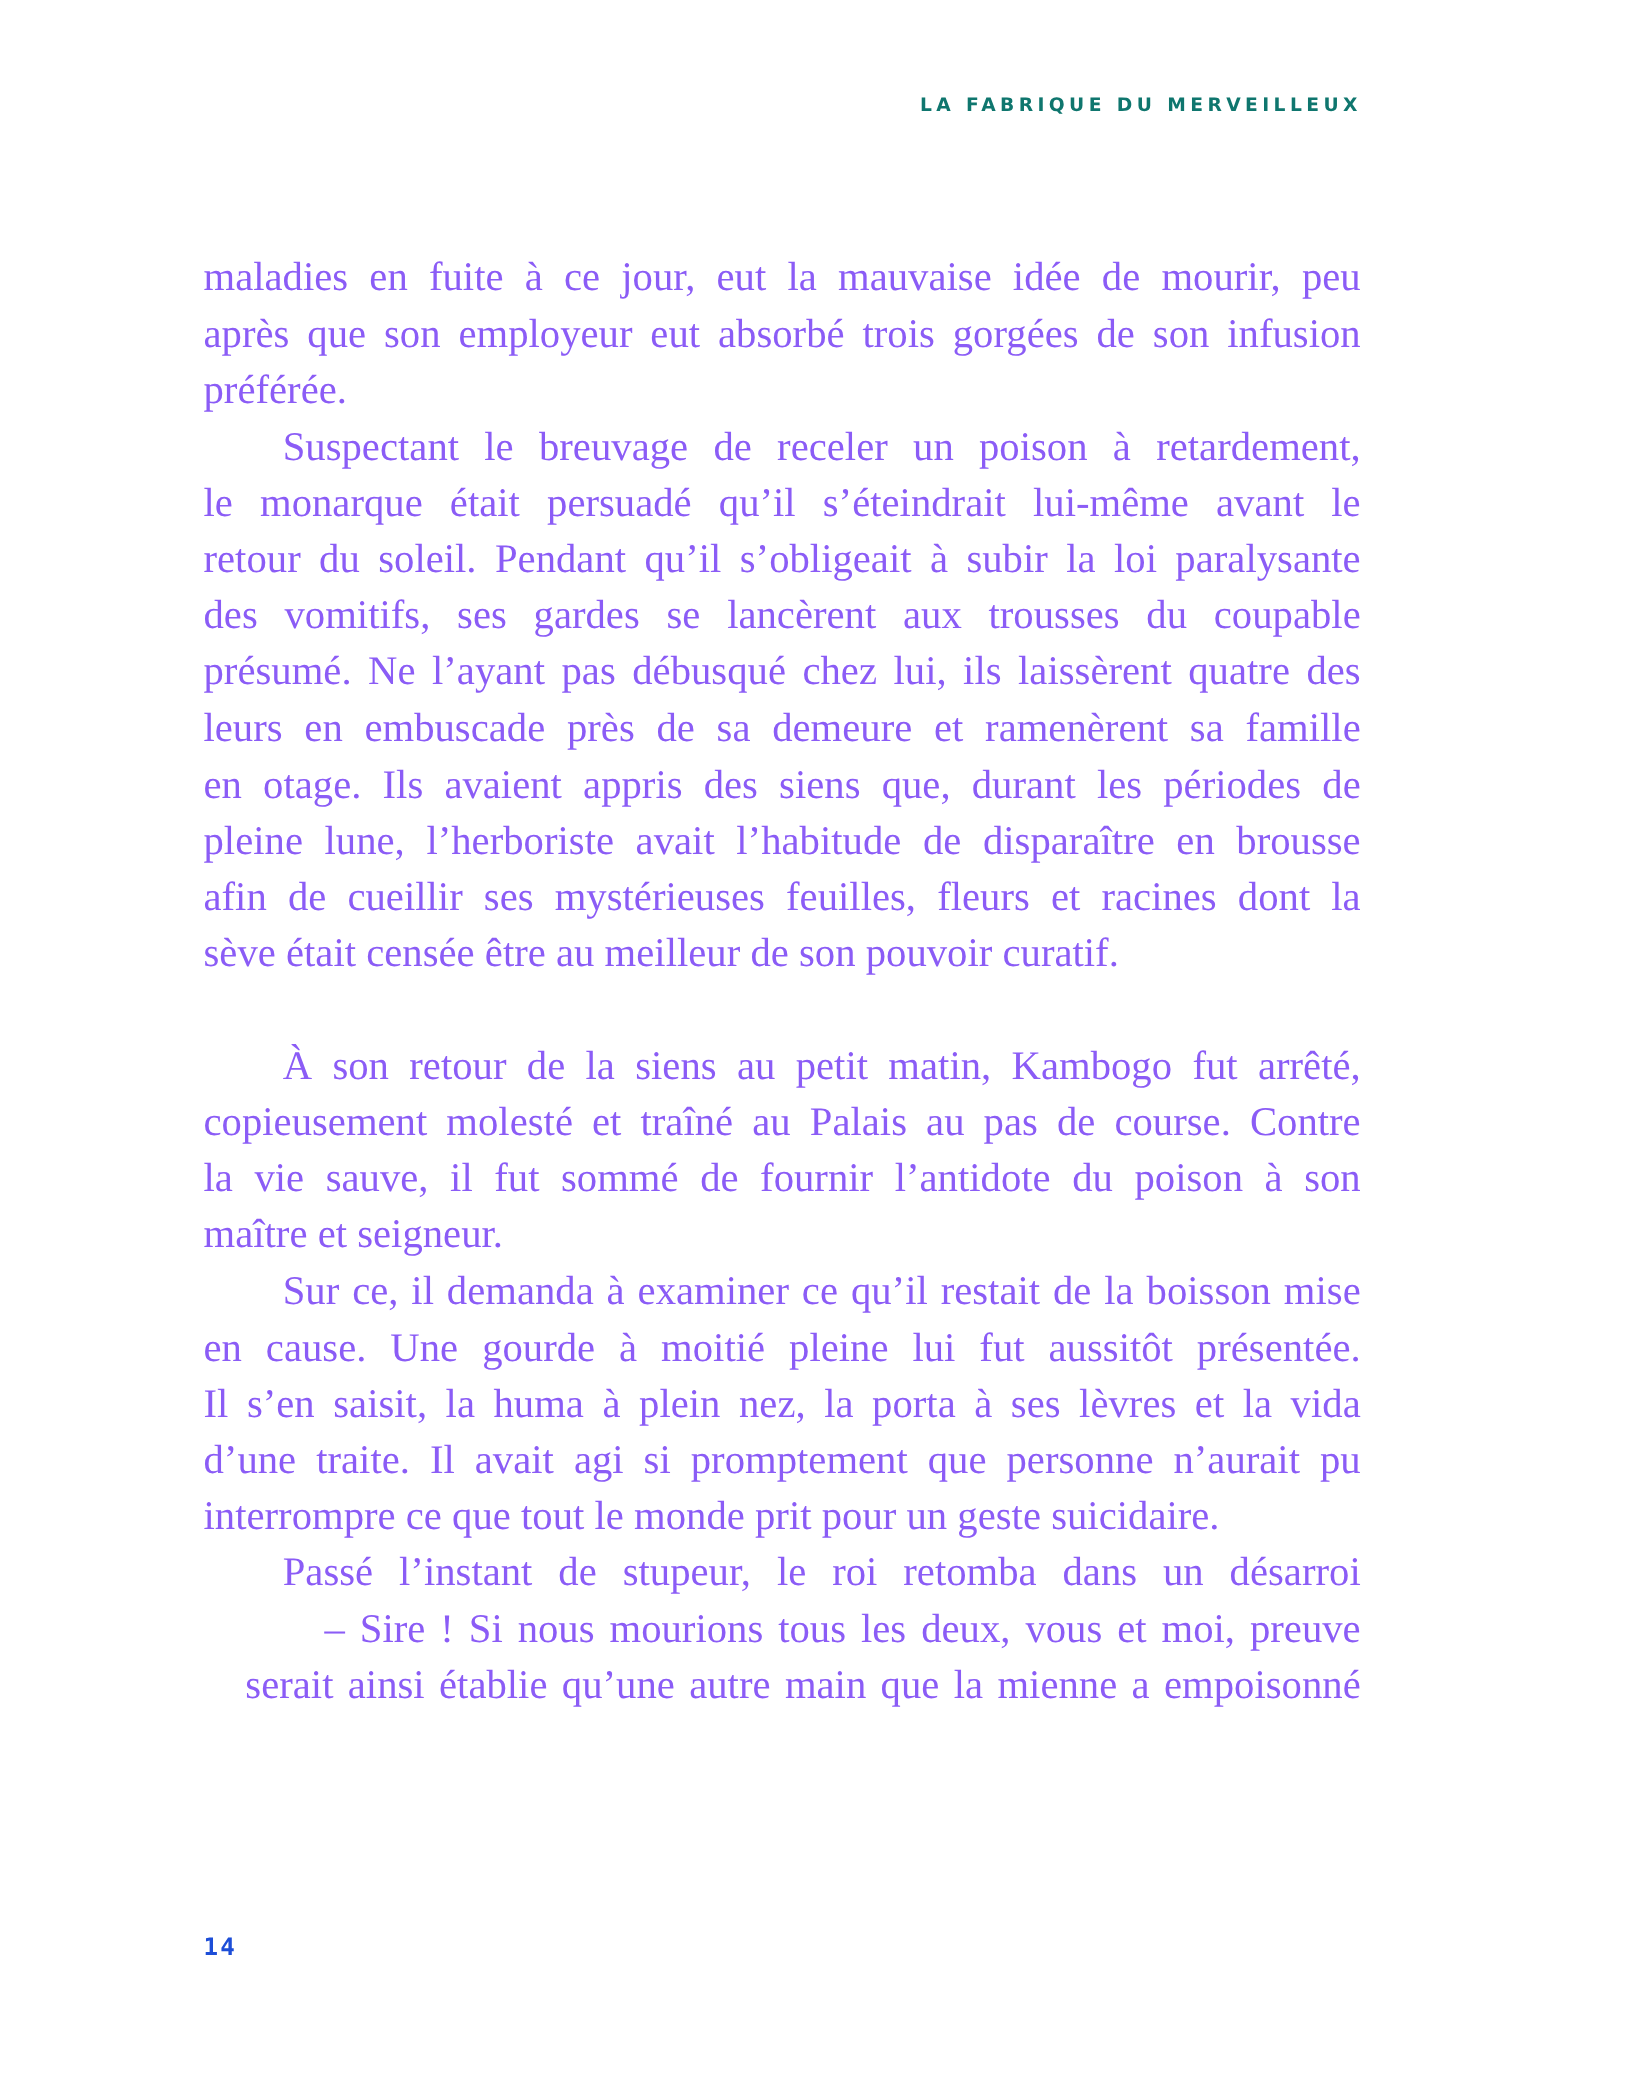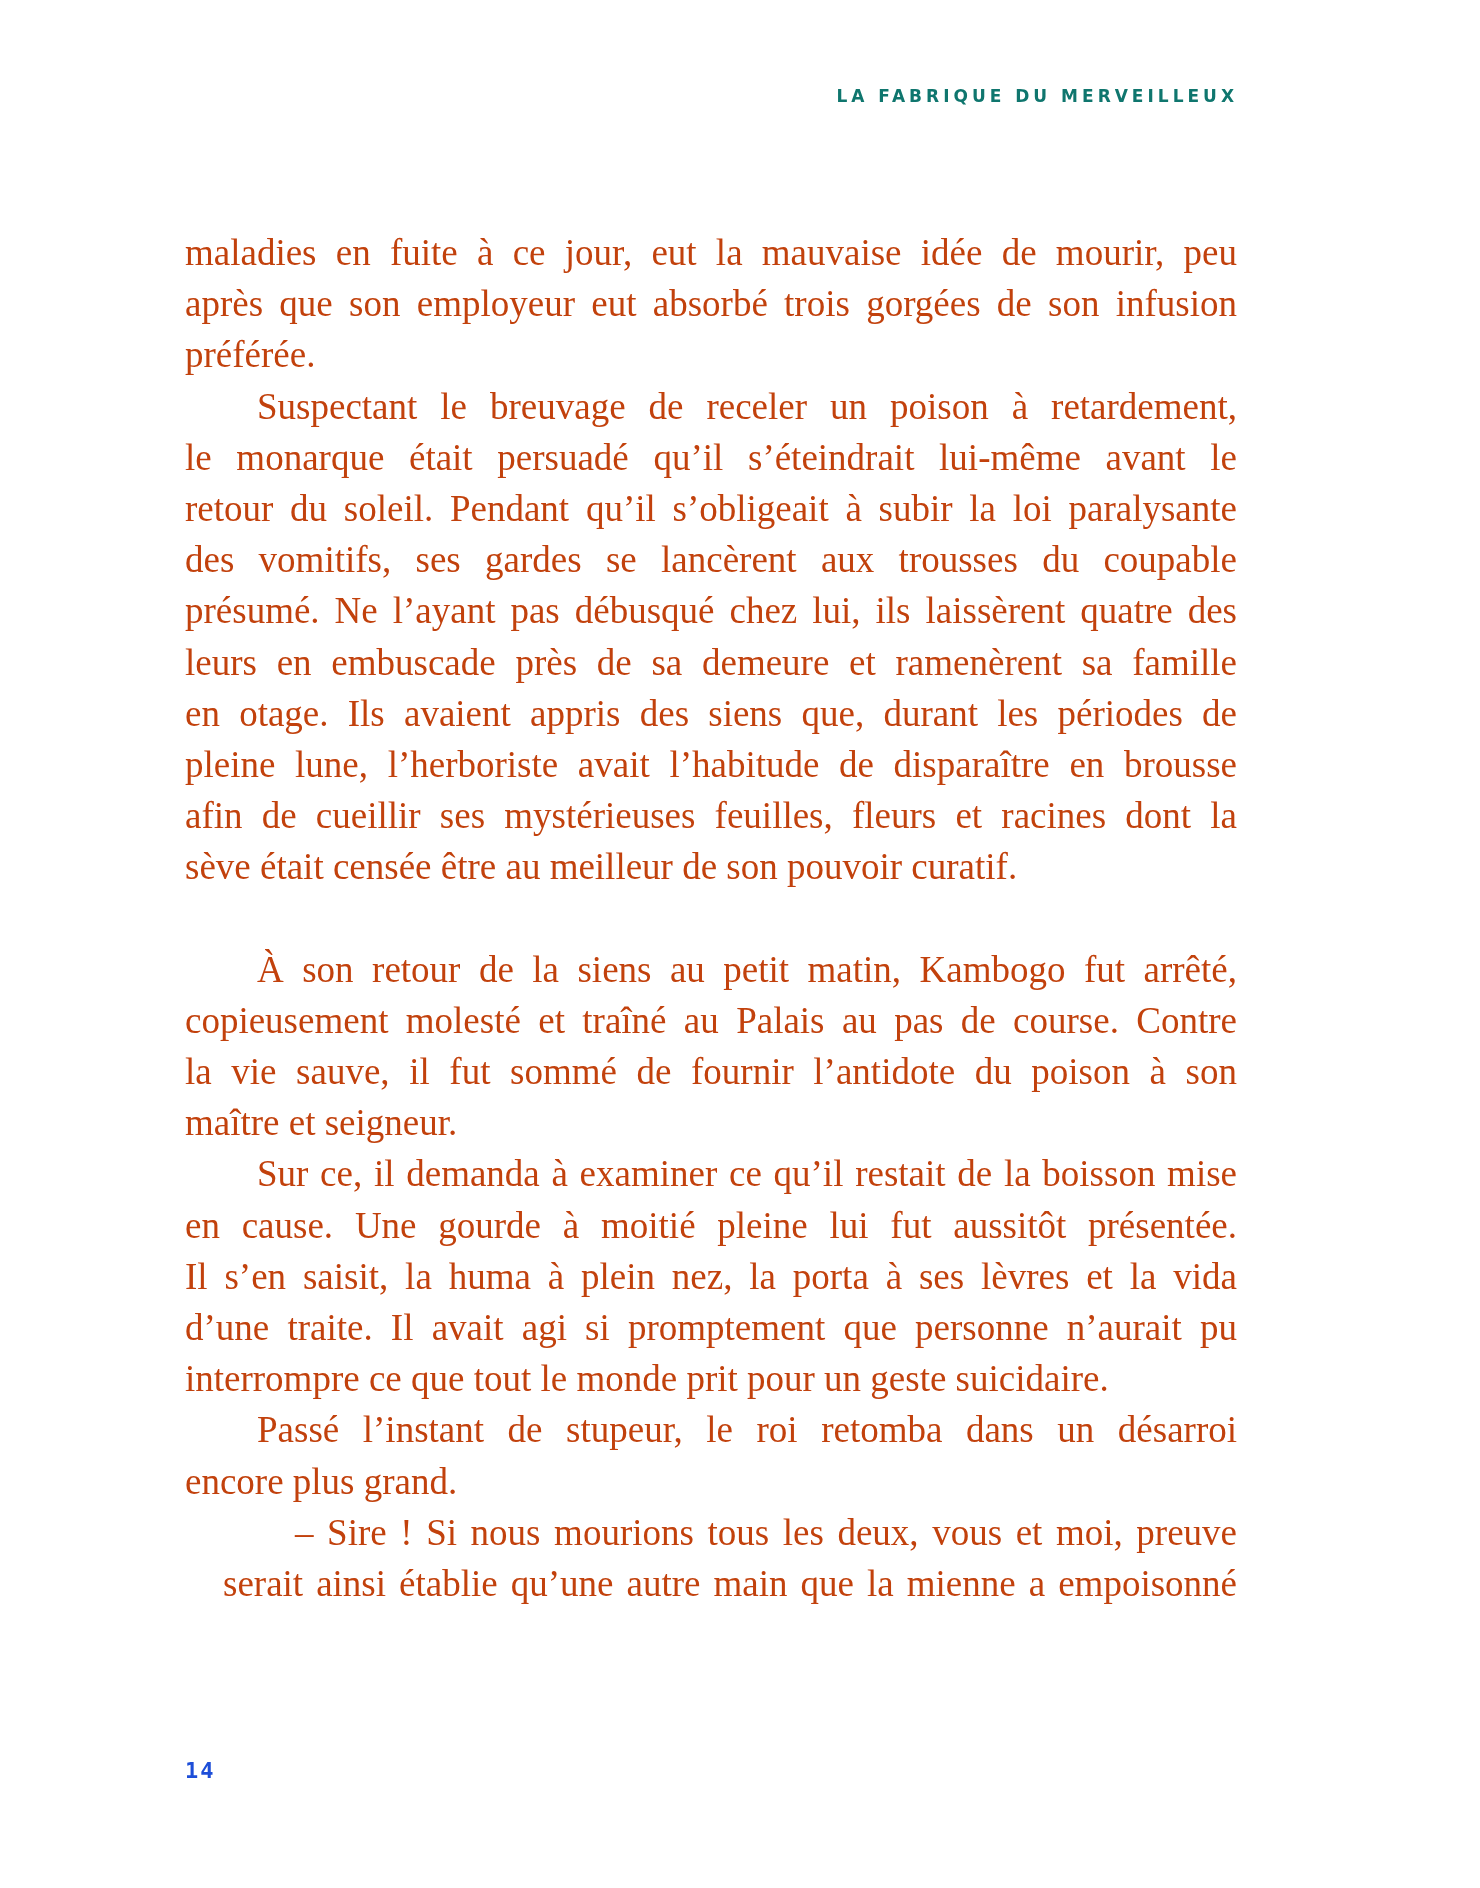"maladies en fuite à ce" .text-block { color: #c2410c -> #8b5cf6 }
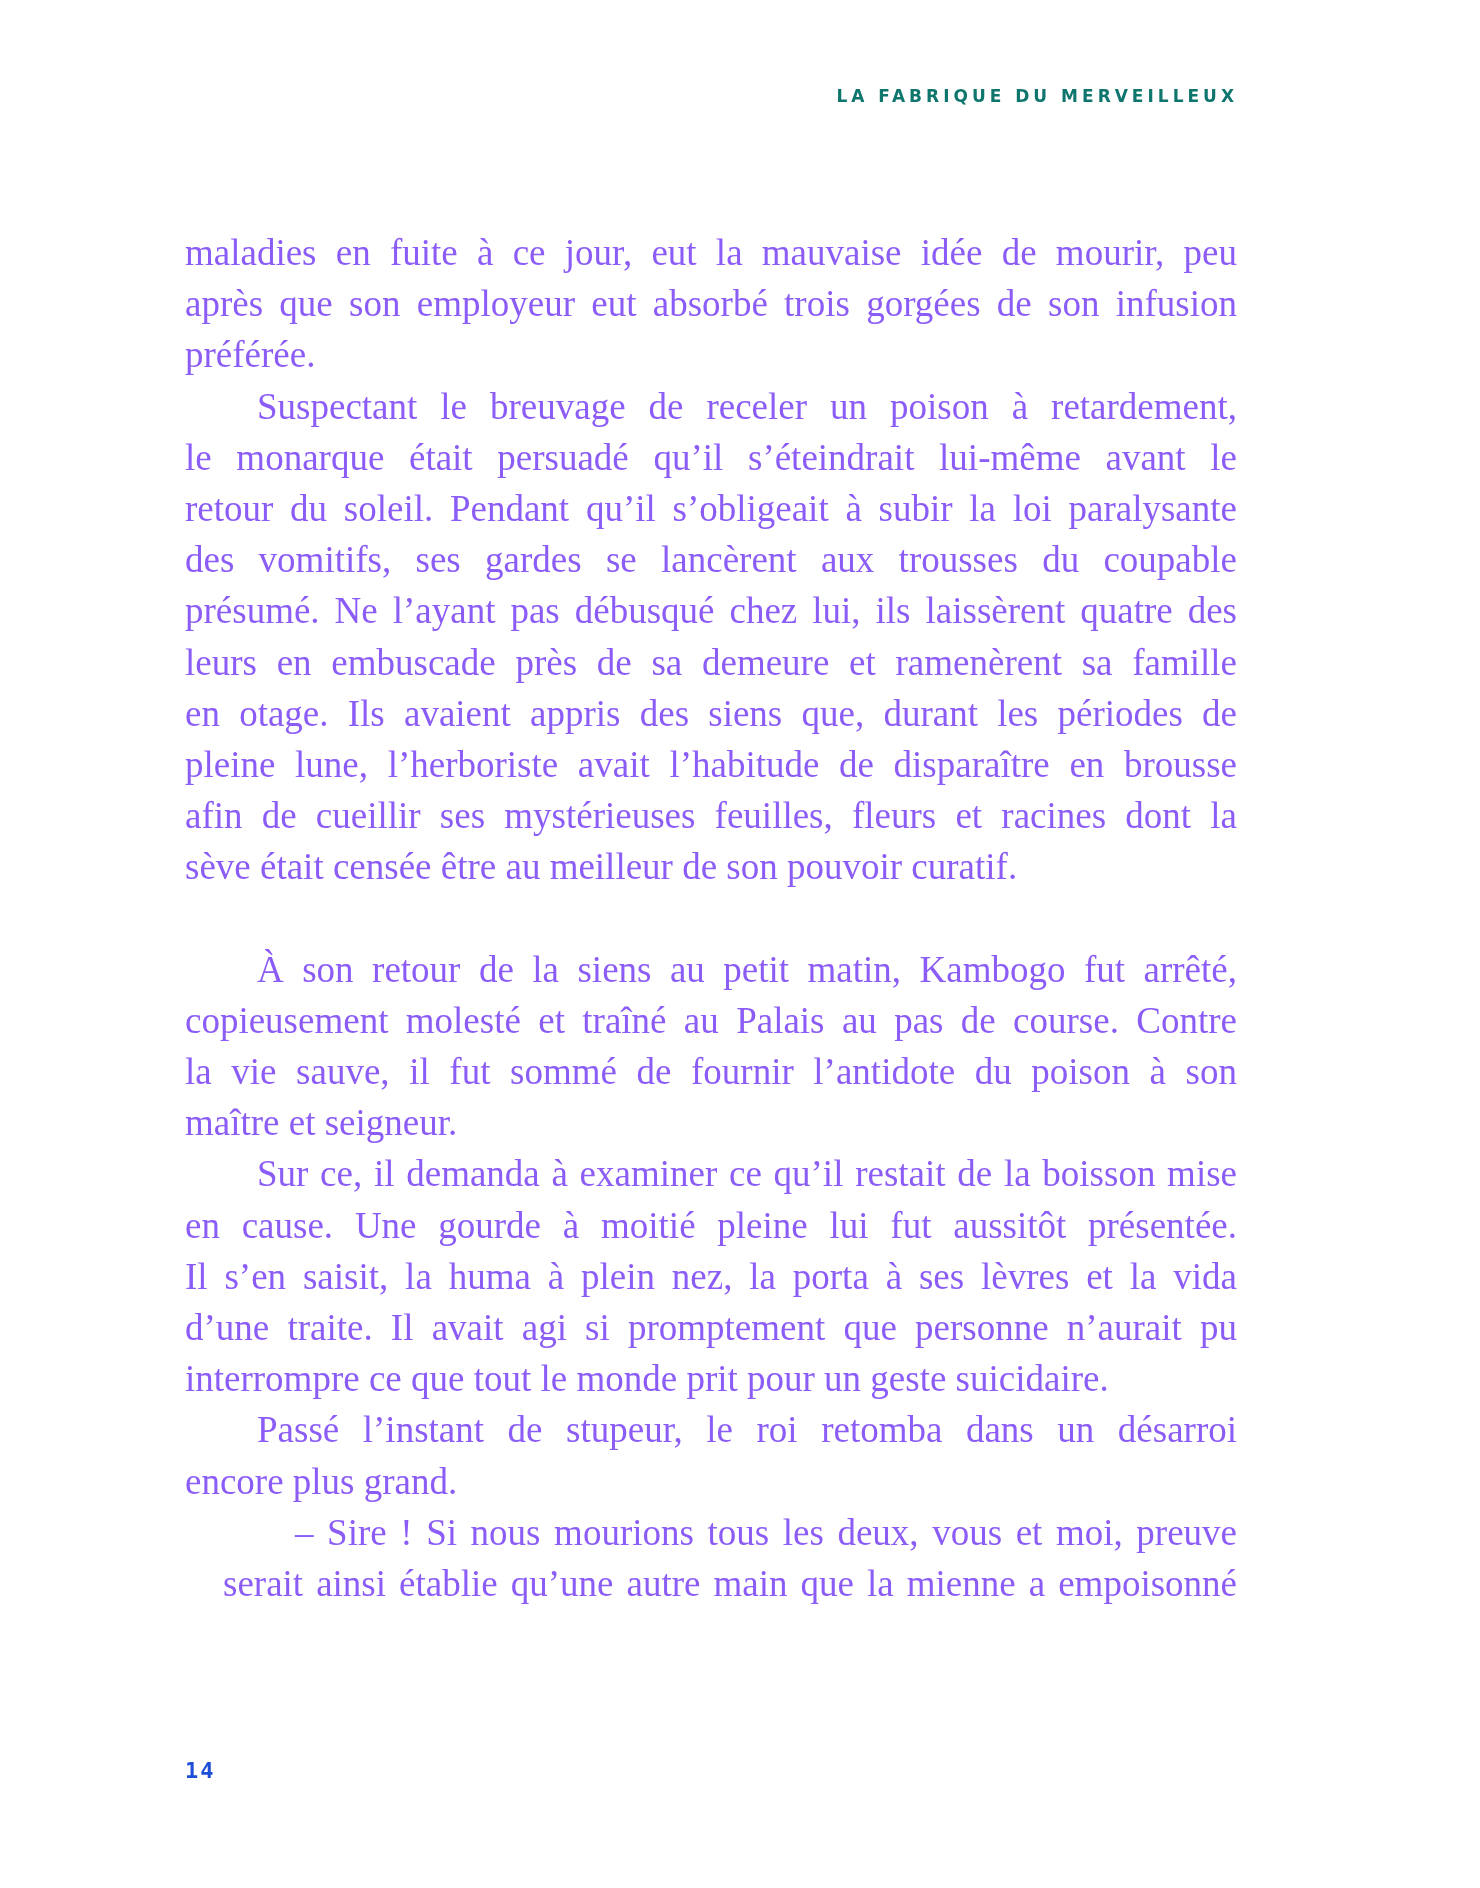"encore plus grand." span.line { html: <span>encore plus grand.</span> -> none }
